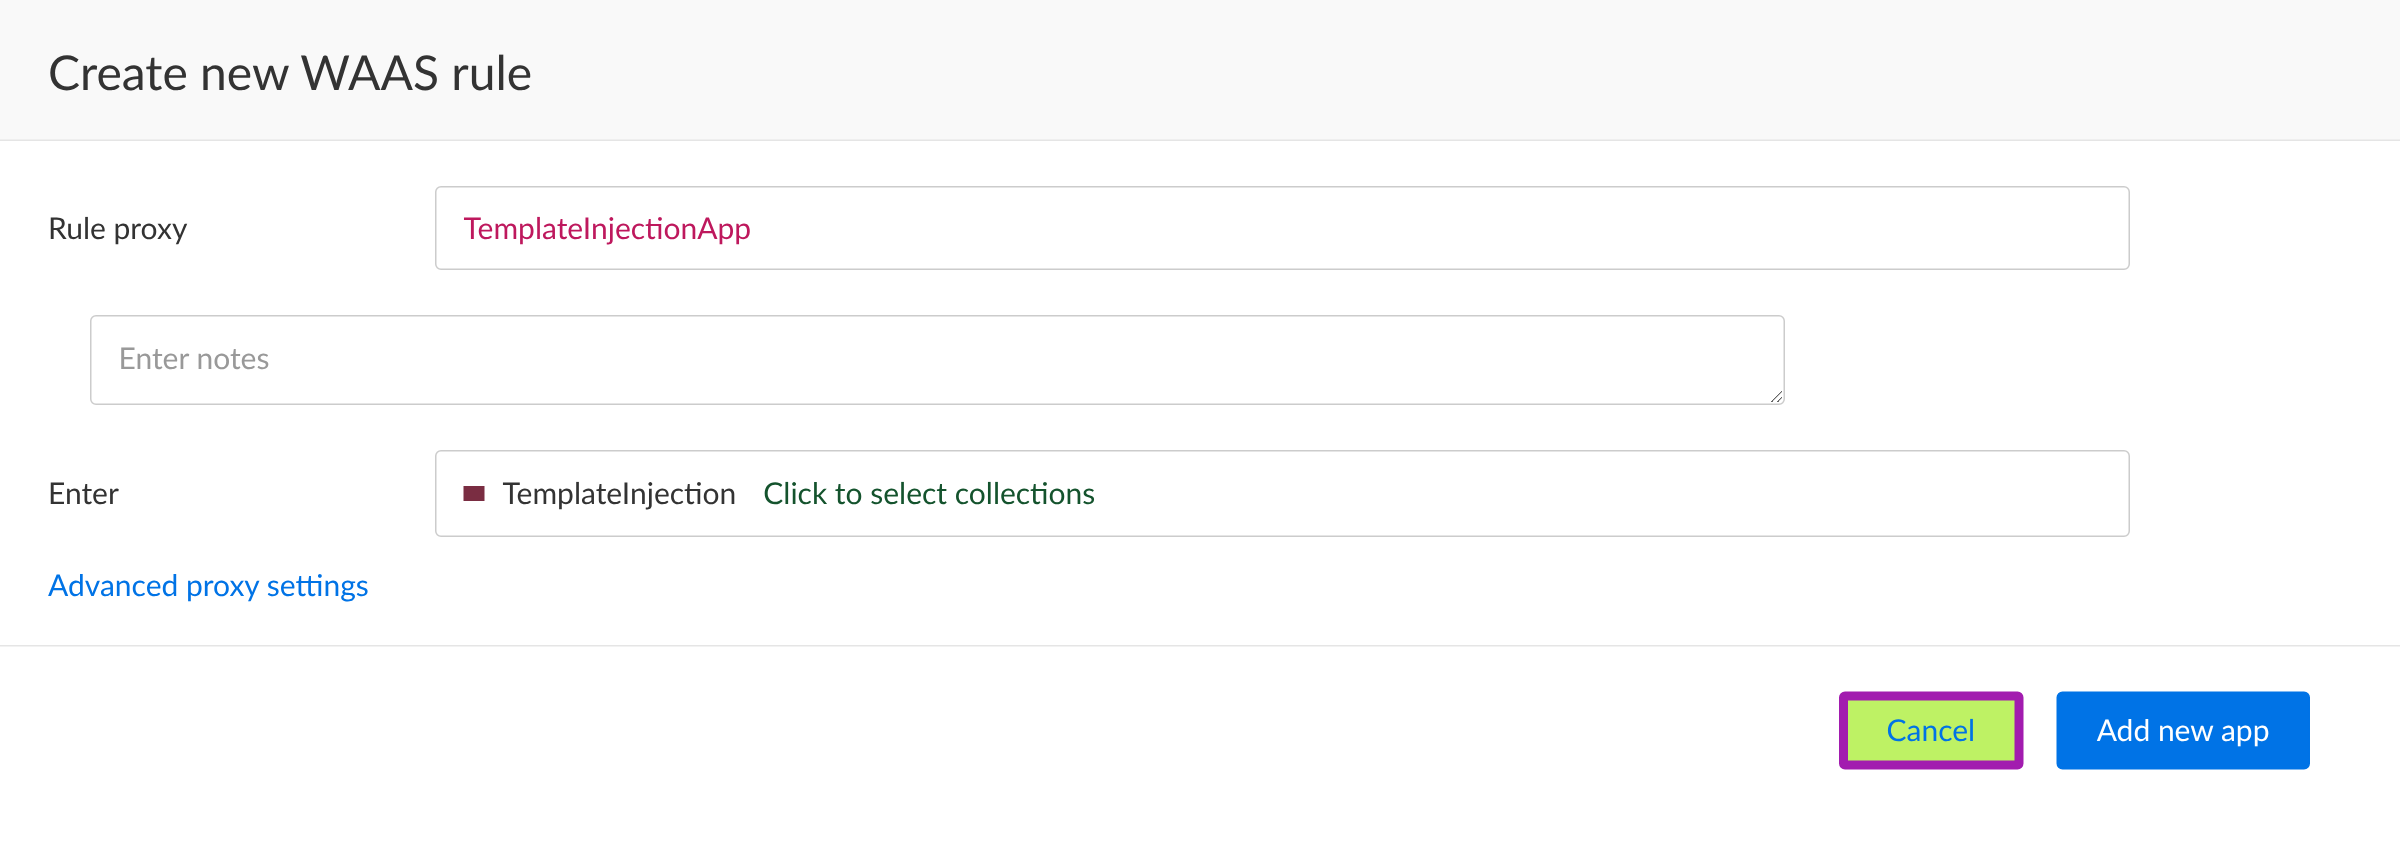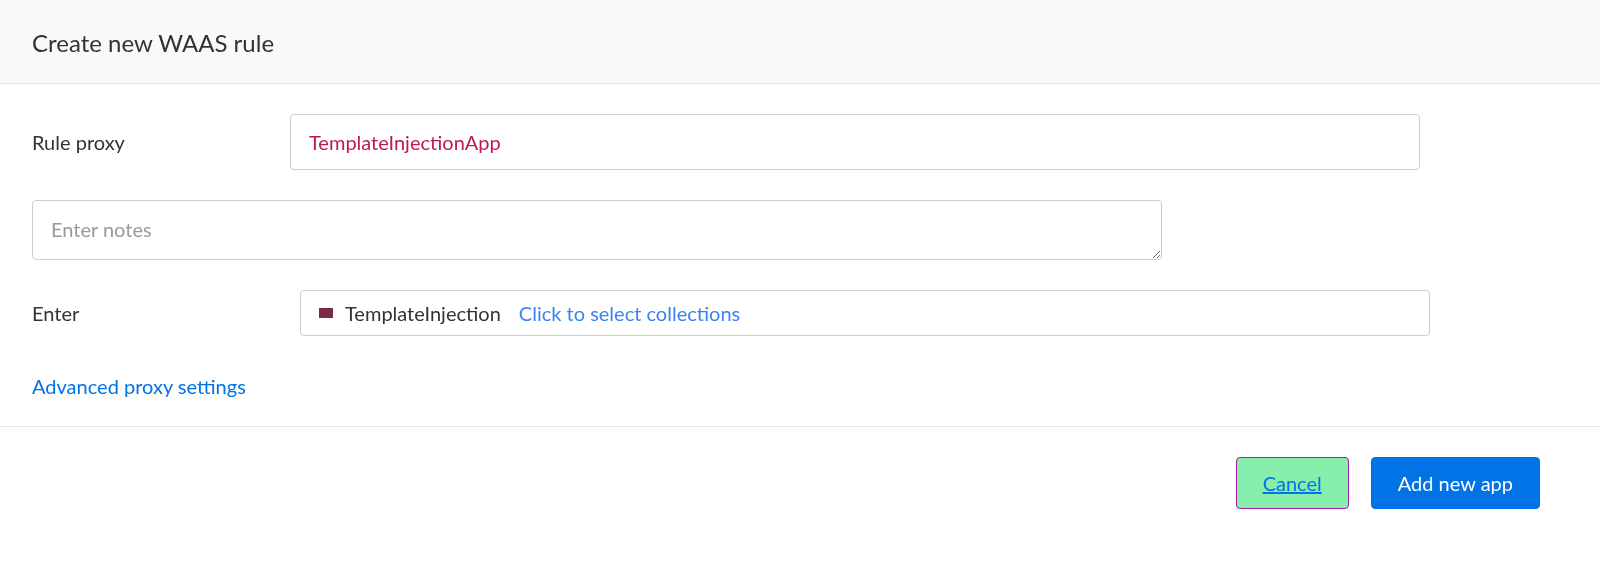"Create new WAAS rule" .header h1 { font-size: 24px -> 32px }
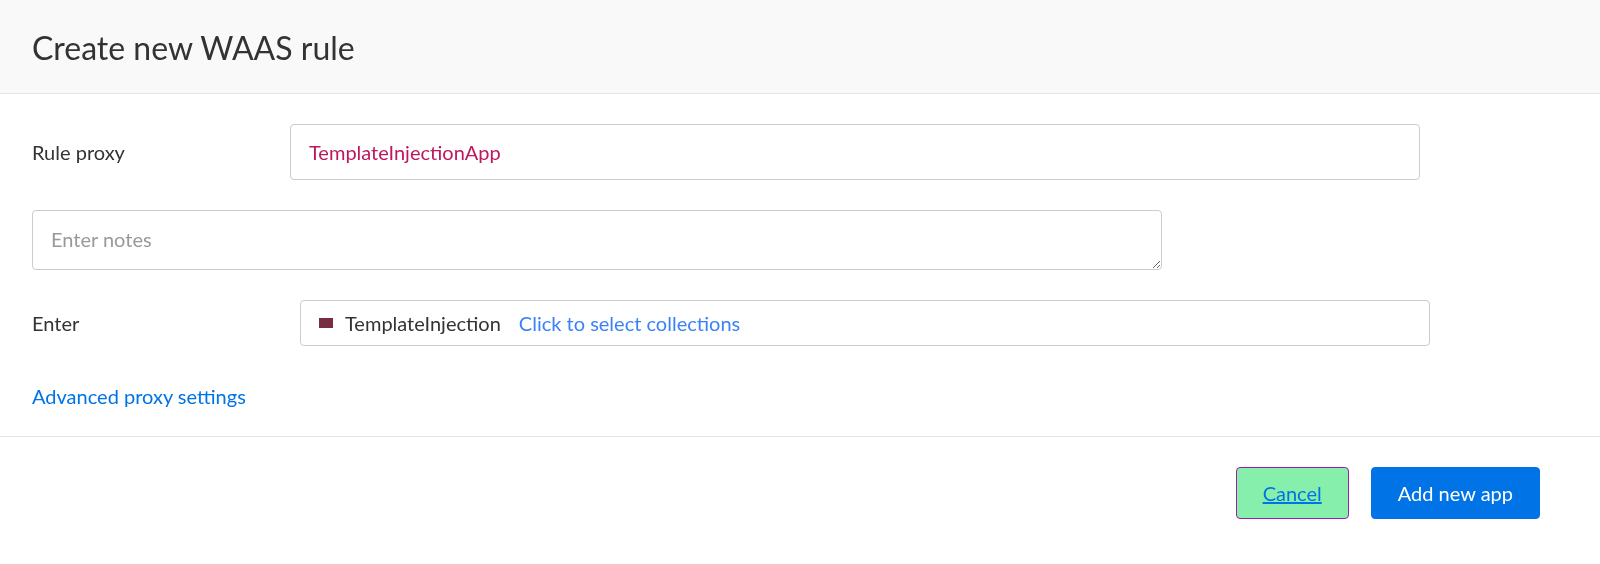"Enter notes" .textarea-input { margin-left: none -> 28px }
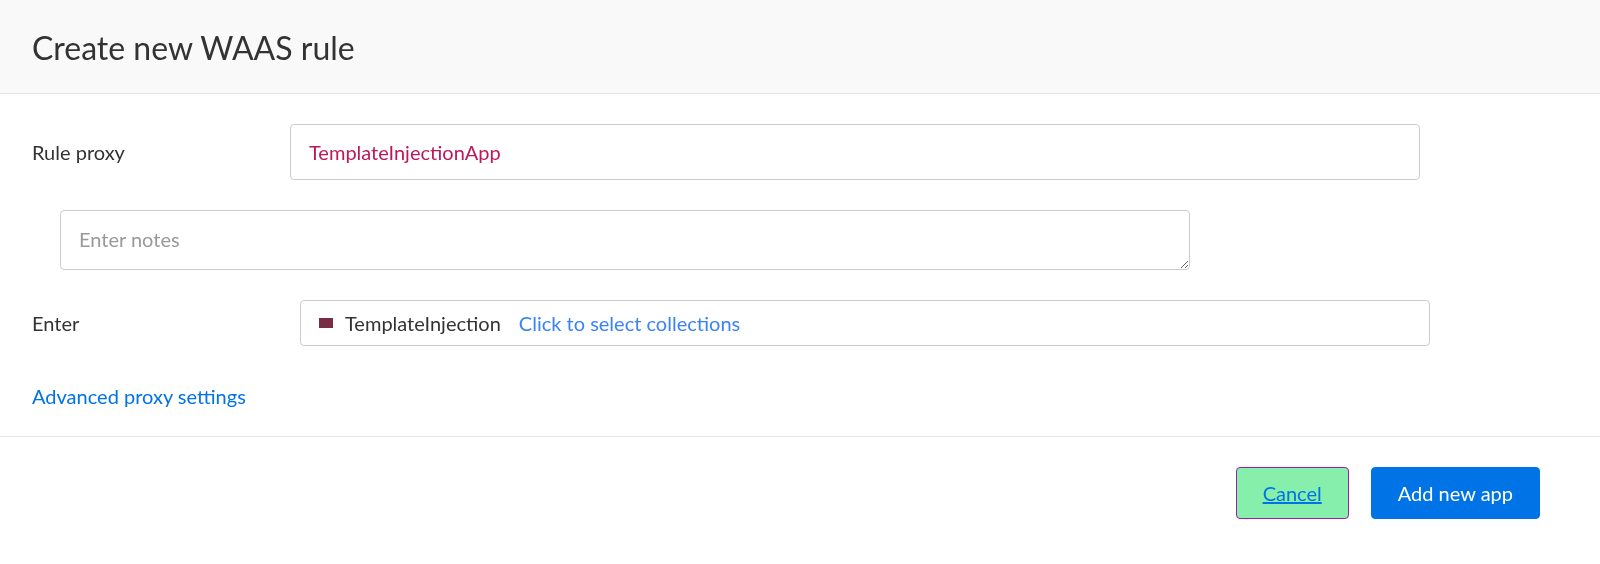"TemplateInjection" .scope-input { height: 46px -> 58px; margin-left: 10px -> none }
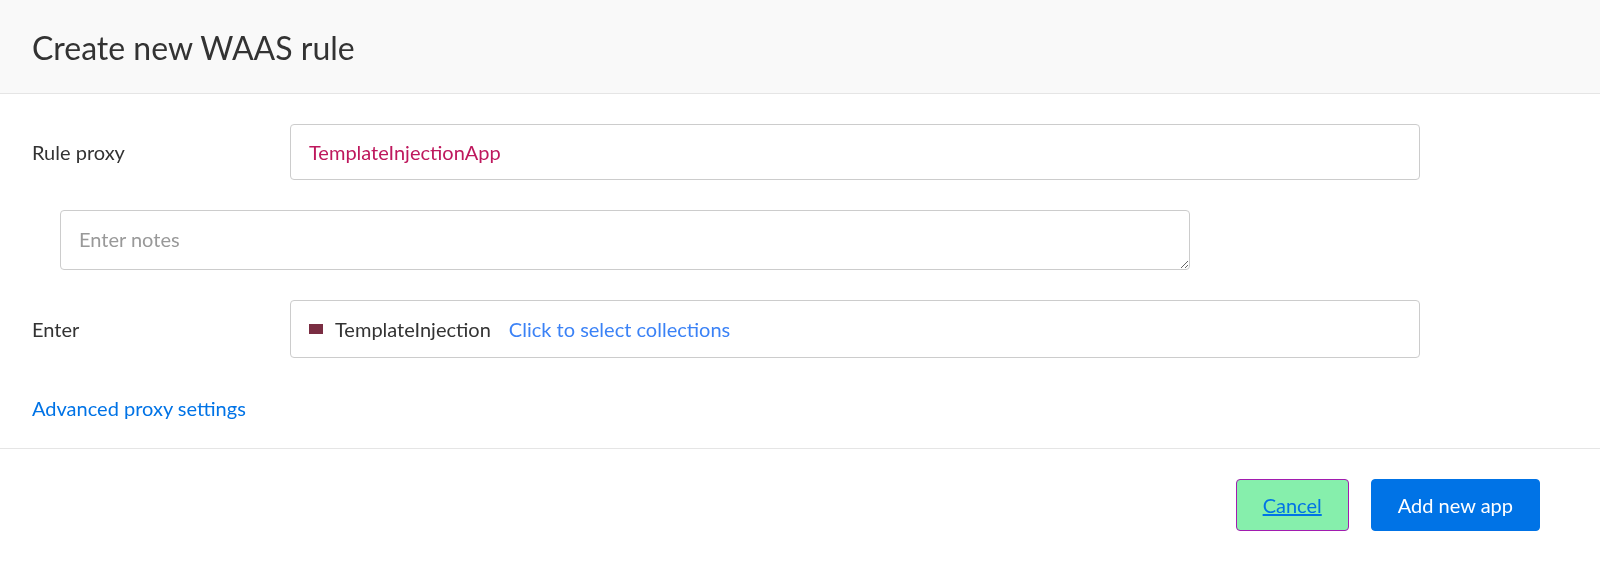"Click to select collections" .scope-placeholder { color: #3b82f6 -> #14532d }
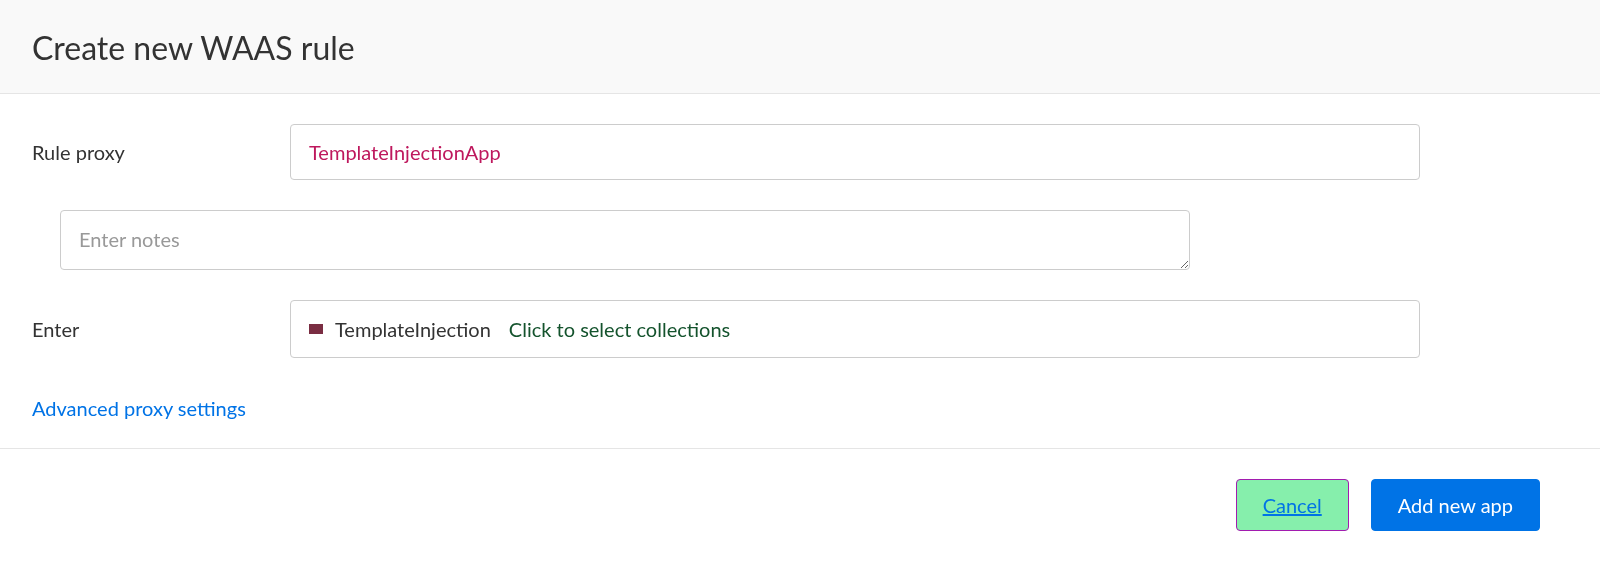"Advanced proxy settings" .advanced-link { margin-top: 38px -> 20px }
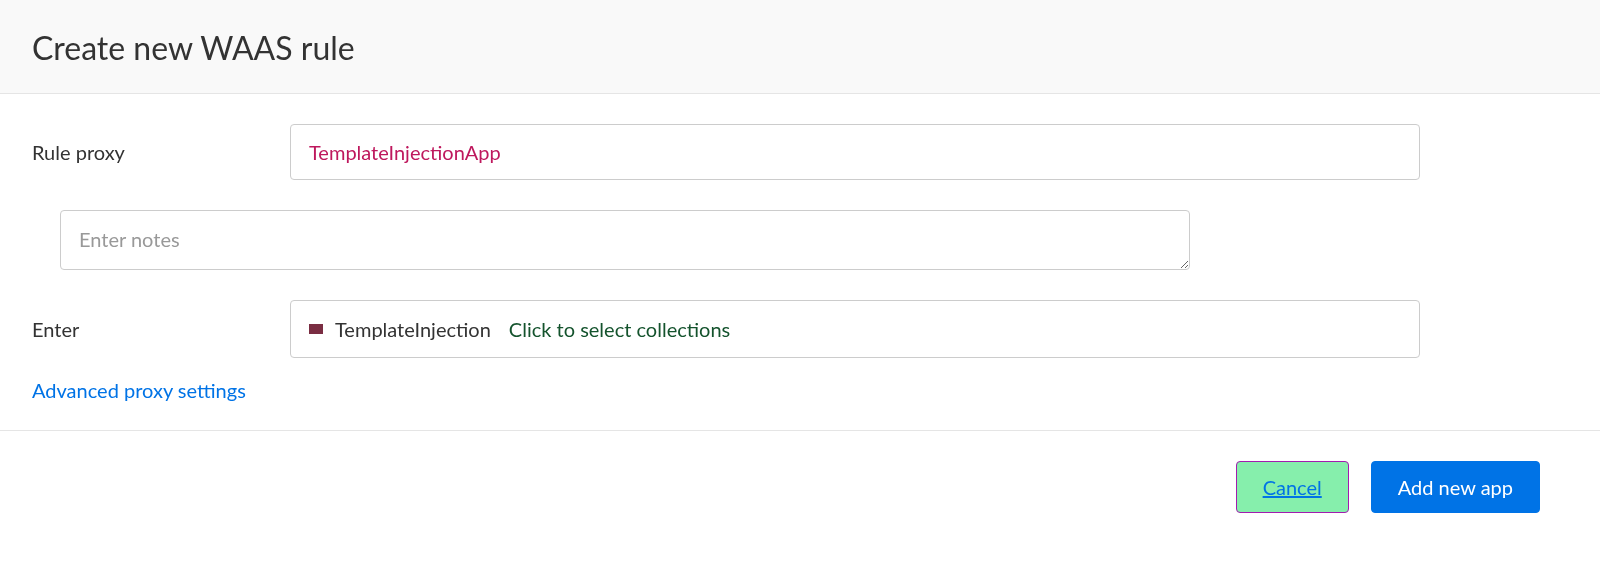"Cancel" .btn-secondary { background: #86efac -> #bef264; border: 1px solid #a21caf -> 6px solid #a21caf; text-decoration: underline -> none }
